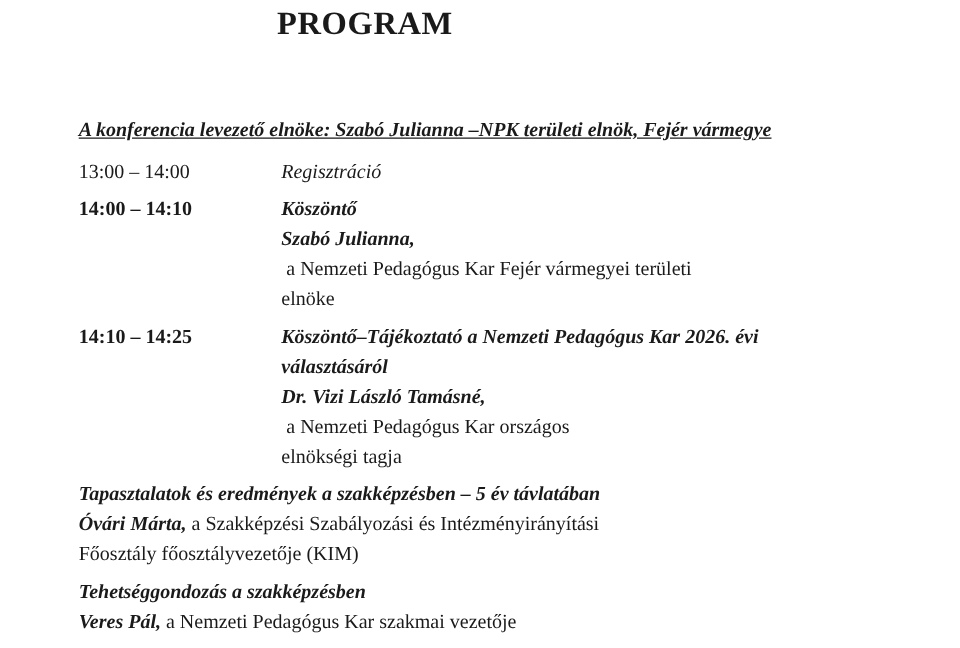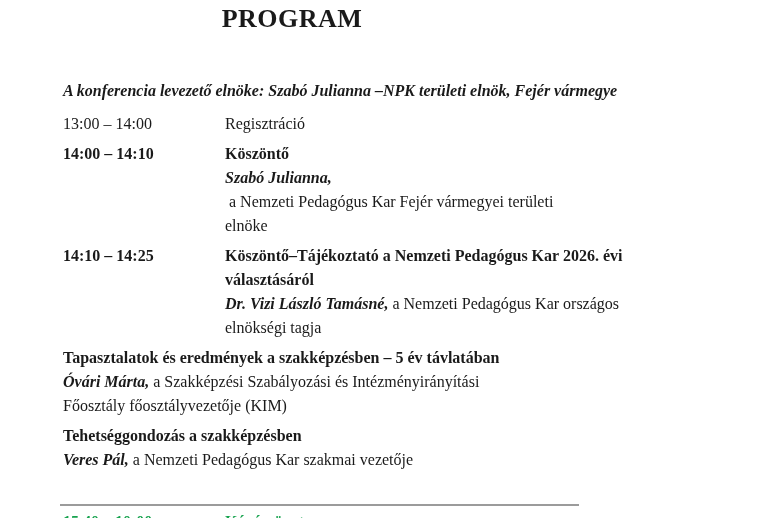"A konferencia levezető elnöke: Szabó" .intro { margin: 45px 0 0 63px -> 59px 0 0 63px; text-decoration: none -> underline }
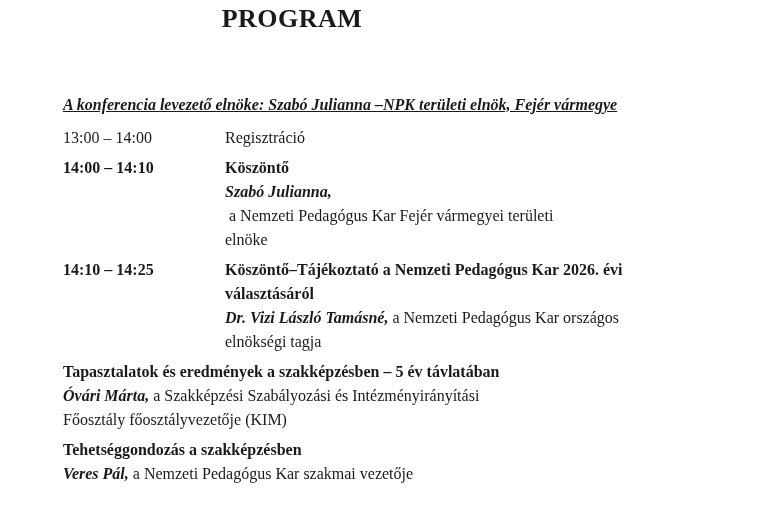"Regisztráció" .t-line { font-style: none -> italic }
